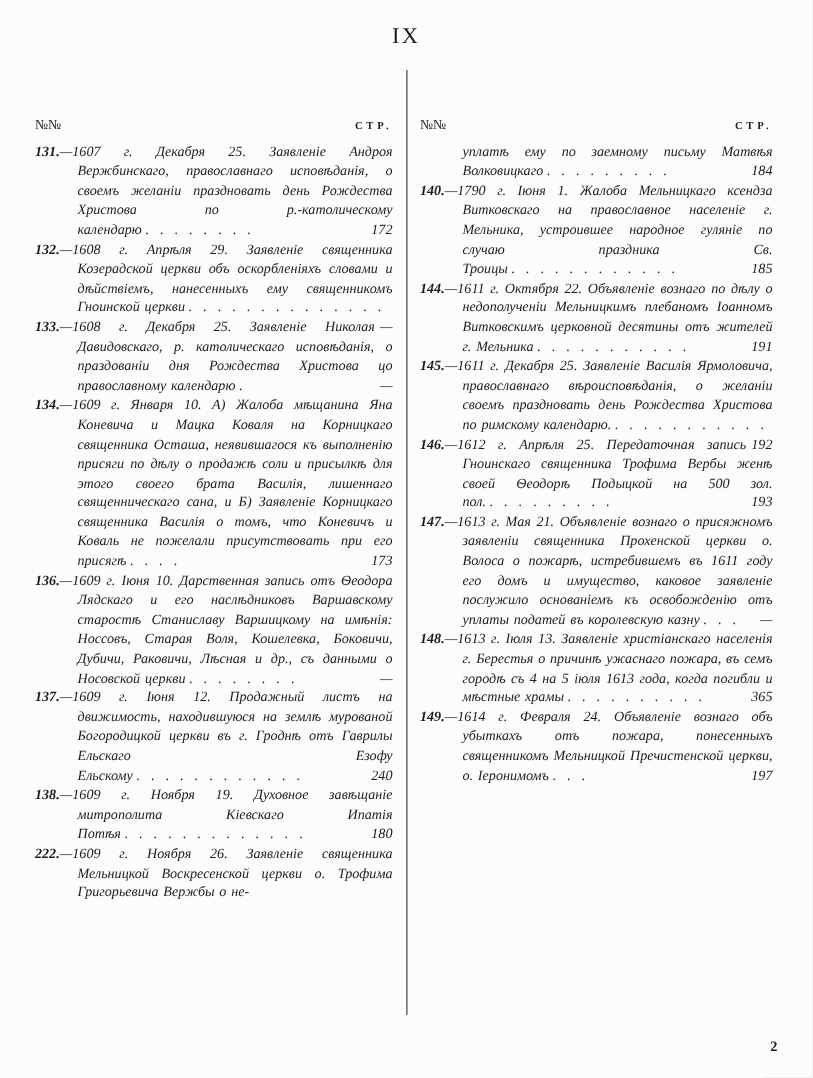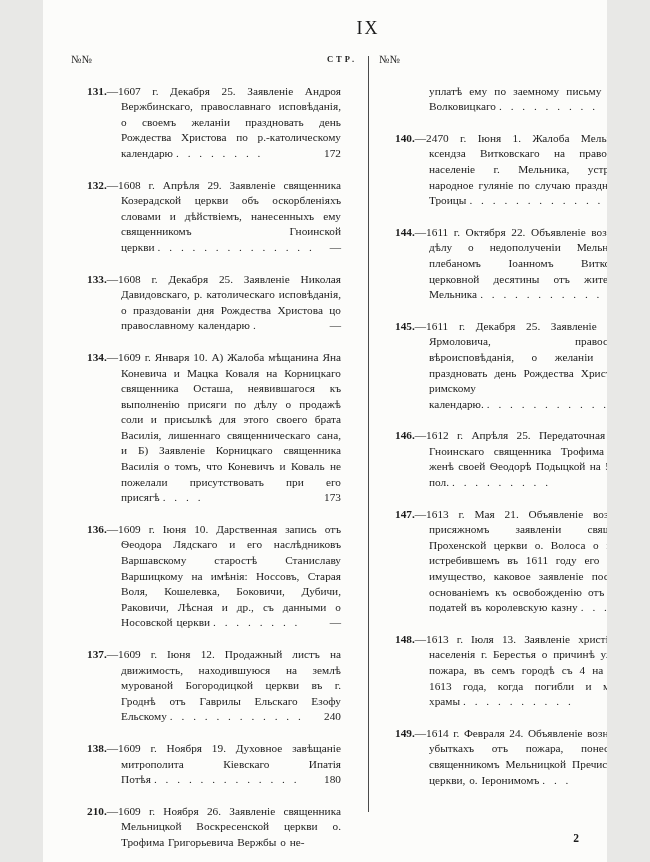"IX" .page { width: 564px -> 650px }
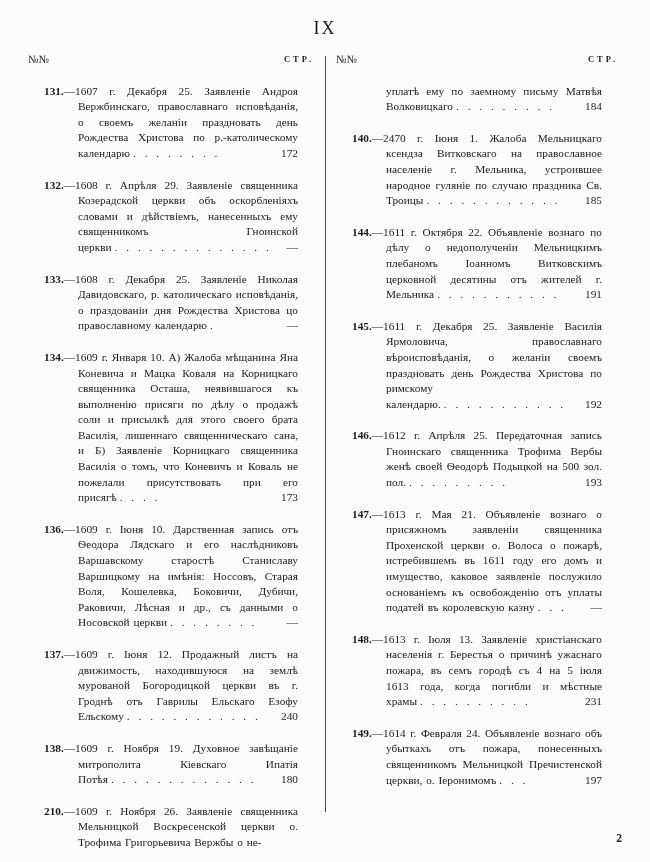"СТР." .str { margin-top: none -> 41px }
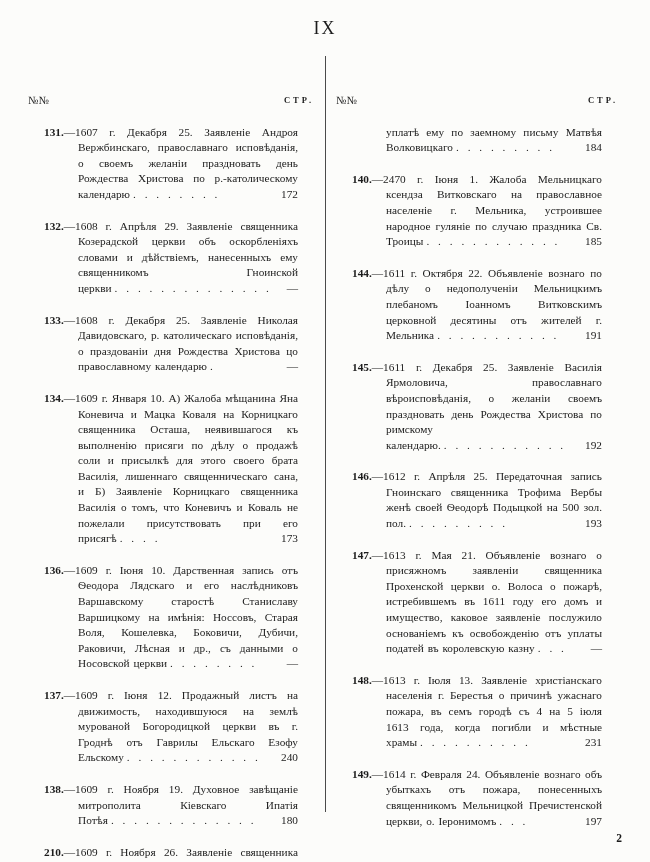"131.—1607 г. Декабря 25. Заявленіе" .entry { font-style: none -> italic; margin: 16px -> 0 }
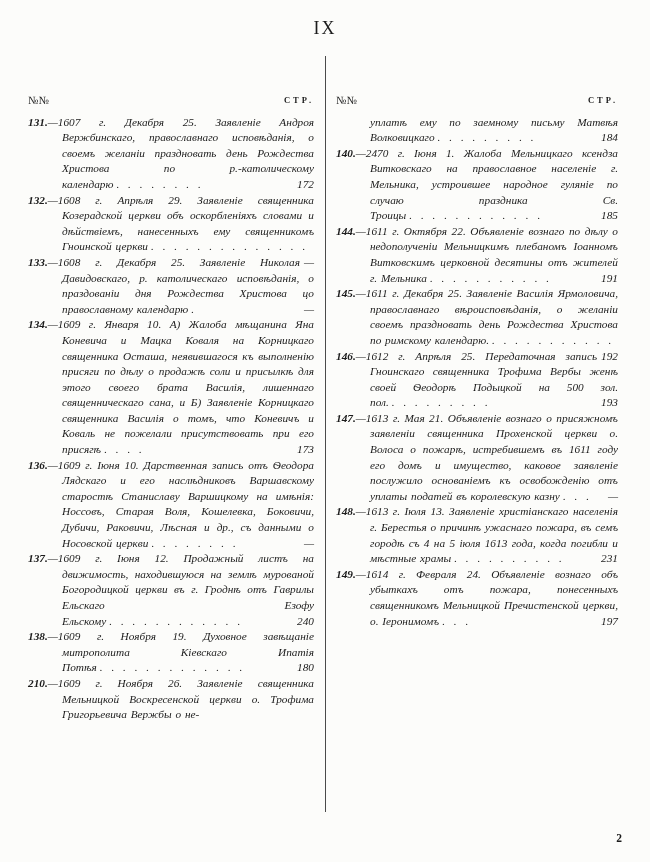"—2470 г. Іюня 1. Жалоба" span.txt { text: 2470 -> 1790 }
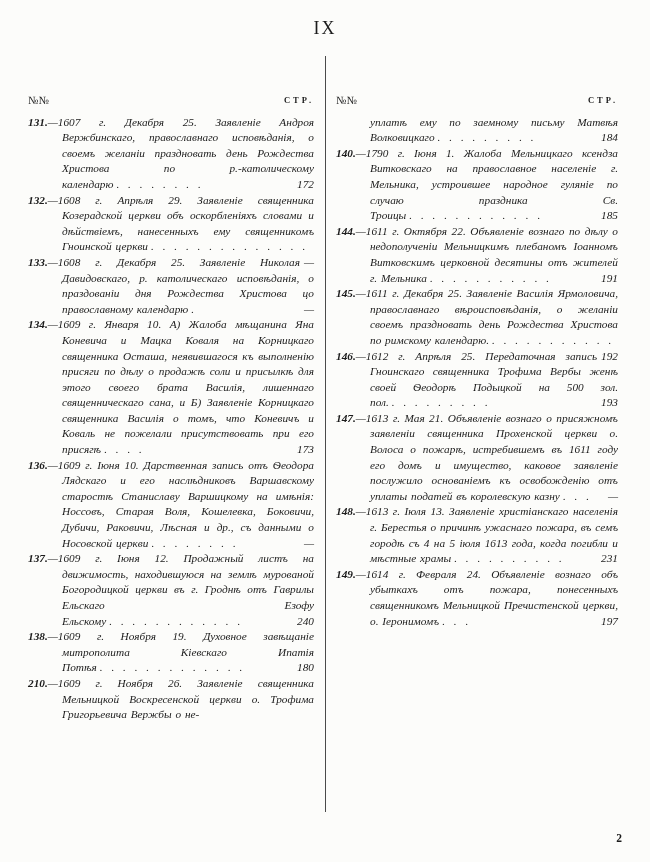"231" span.pg { text: 231 -> 365 }
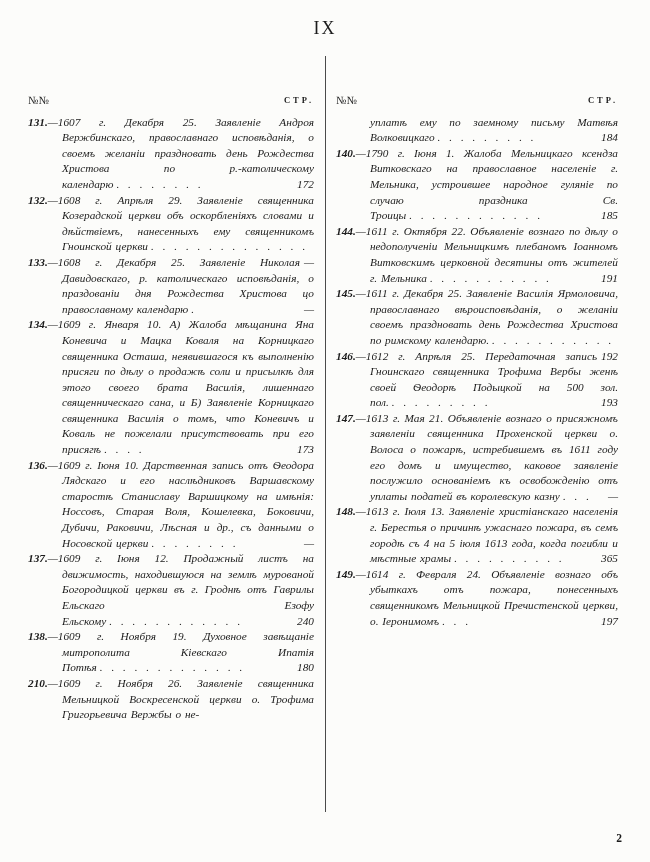"210." span.num { text: 210 -> 222 }
